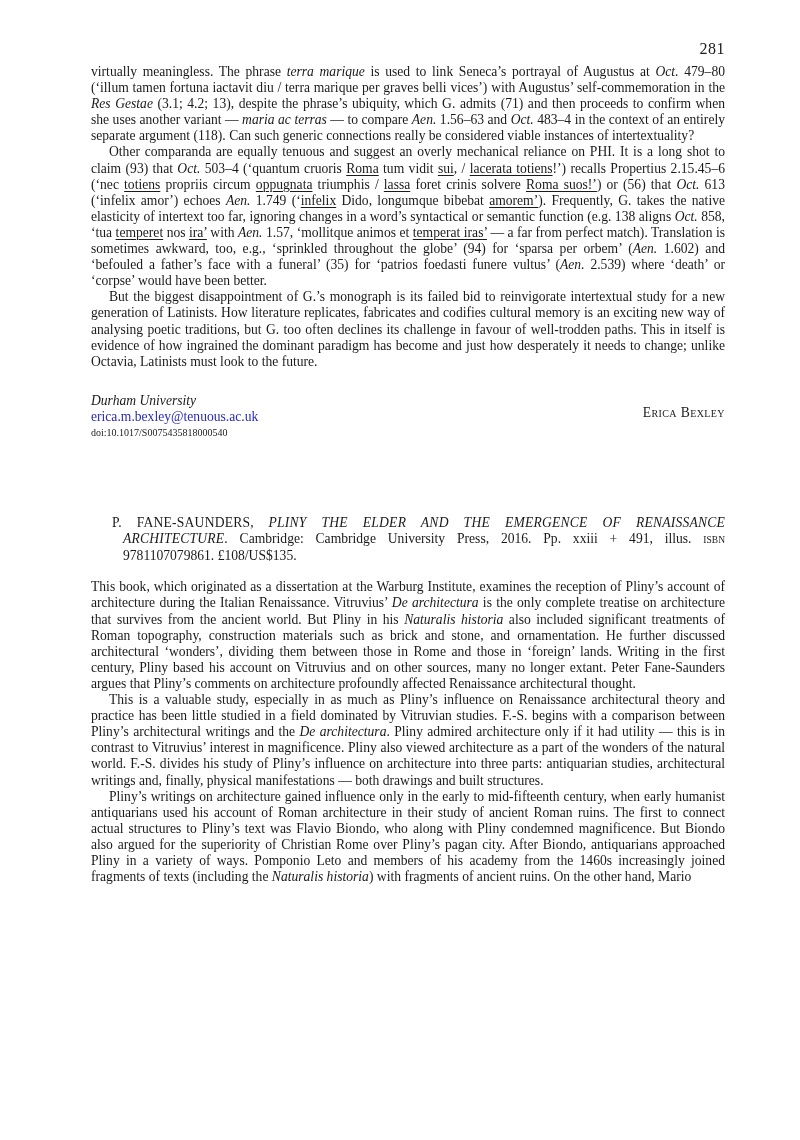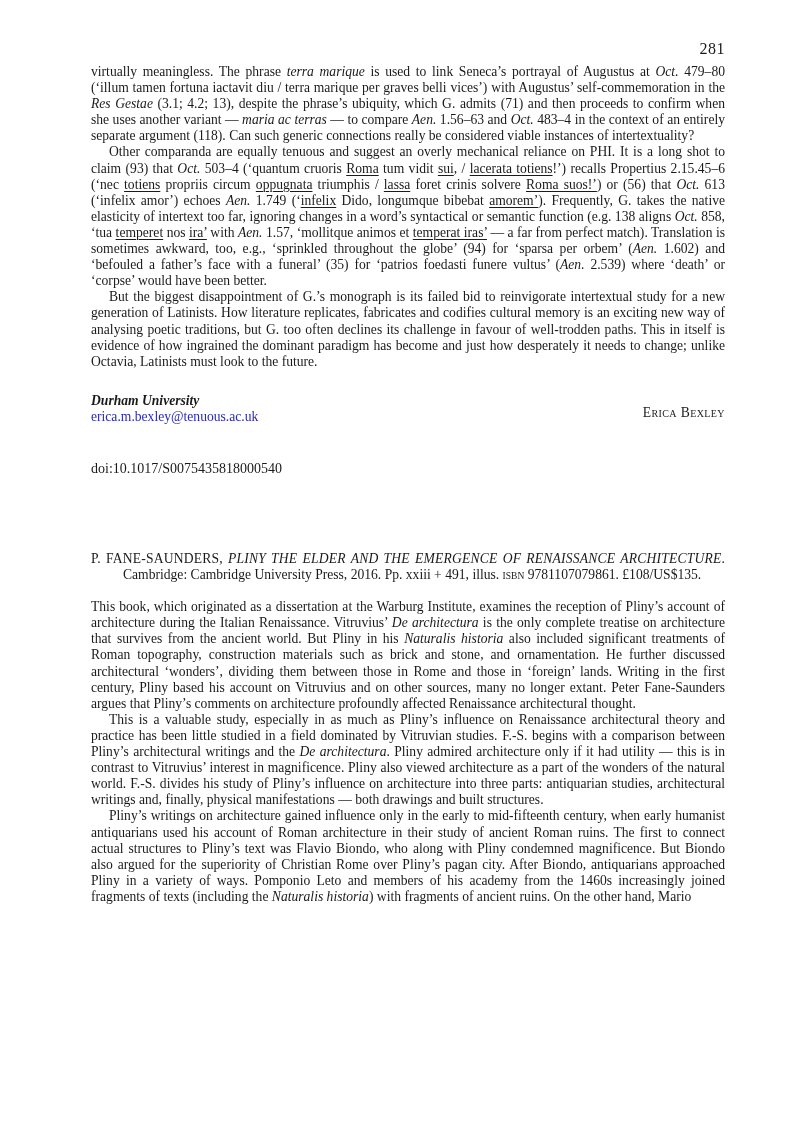"Durham University" .sig-aff { font-weight: bold -> none }
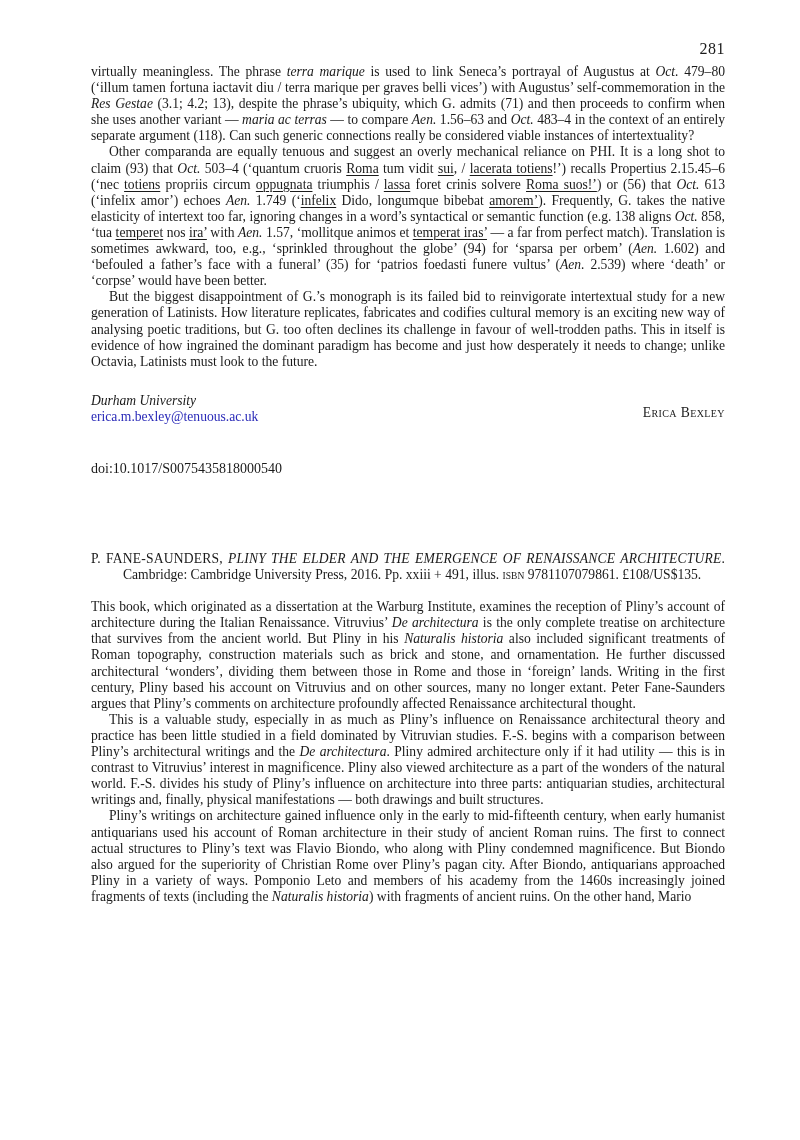"doi:10.1017/S0075435818000540" .sig-doi { font-size: 14px -> 10px; margin-top: 36px -> none }
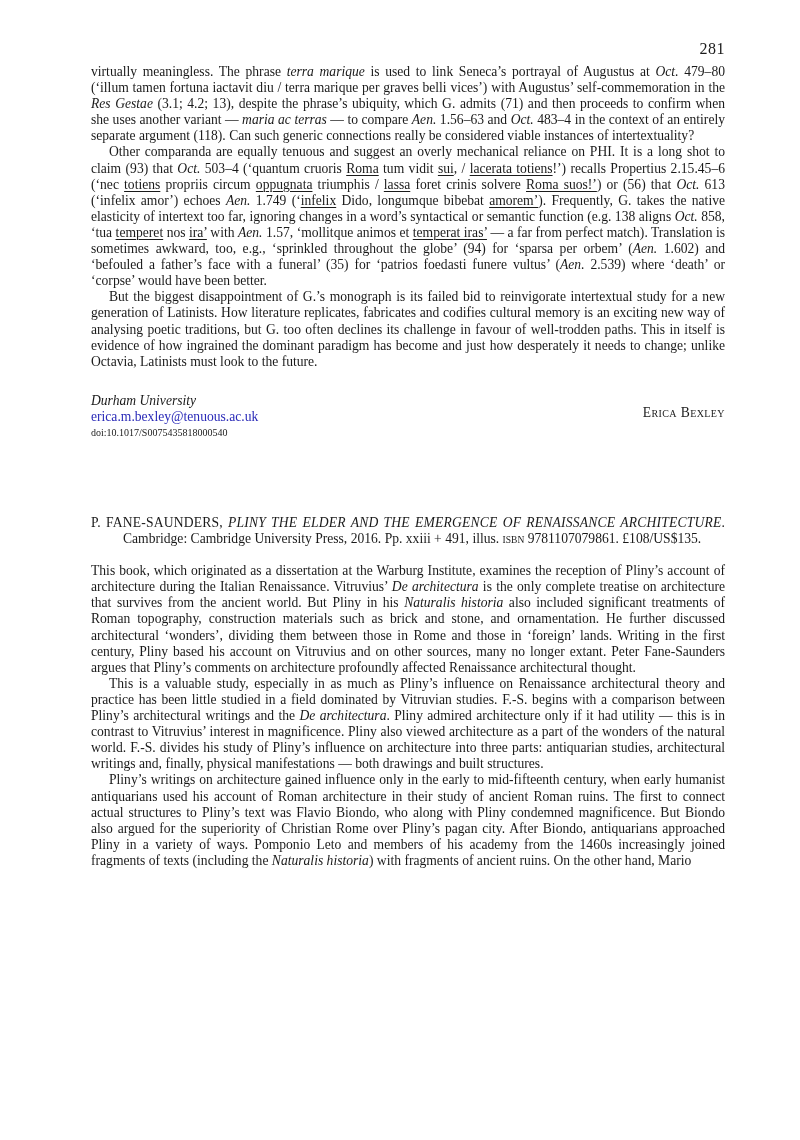"P. FANE-SAUNDERS," .review-head .author { margin-left: none -> 21px }
